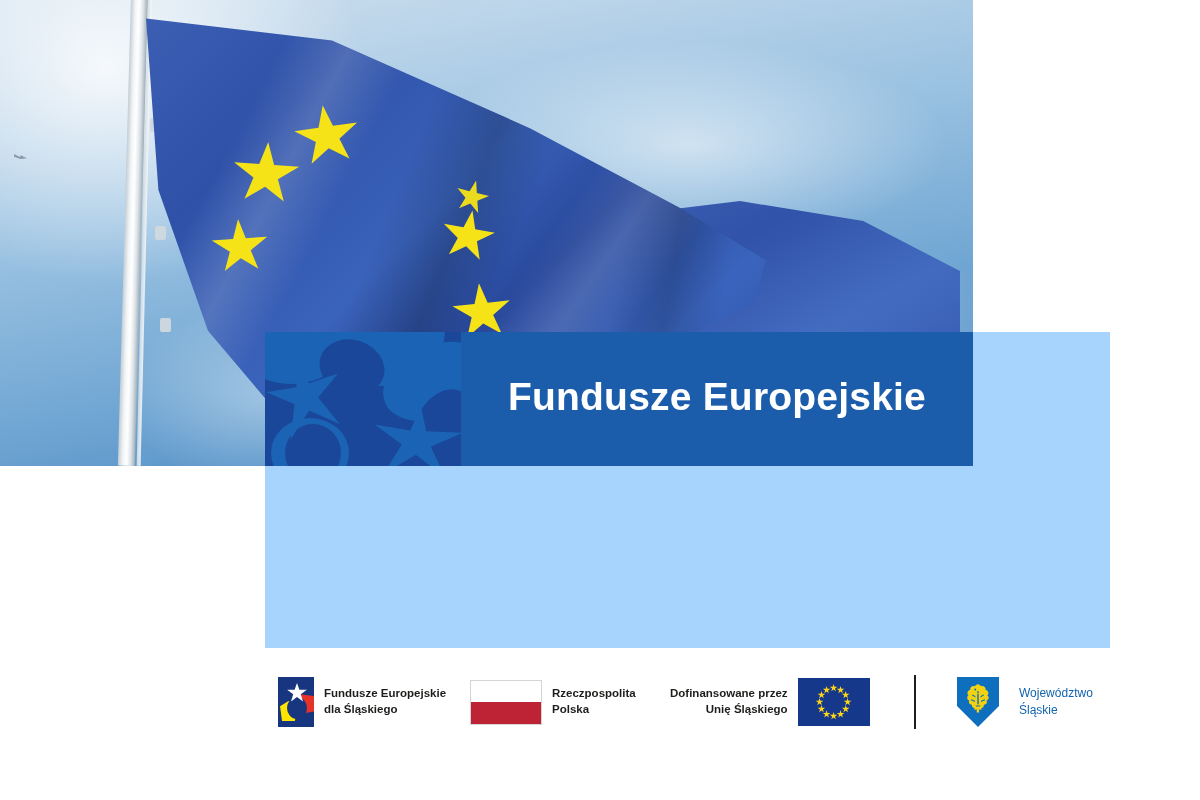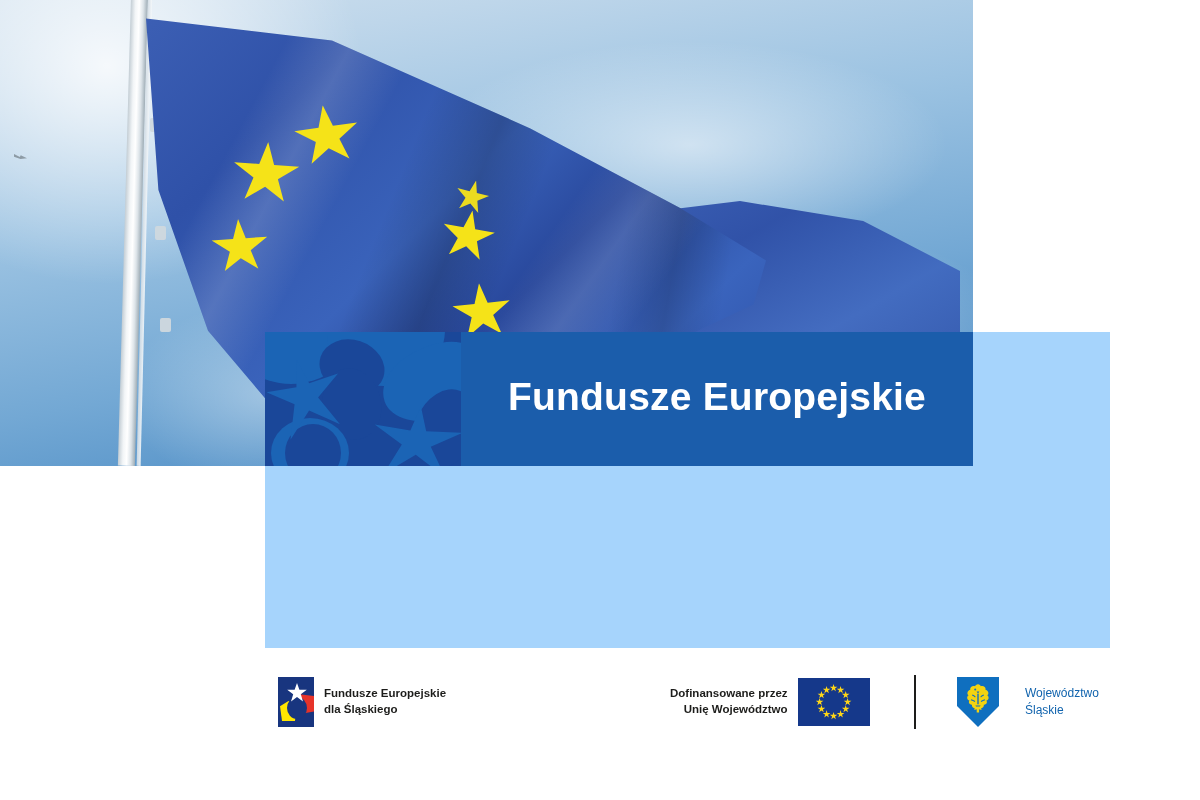"Rzeczpospolita" div.logo-group { html: none -> <div> <div> <div></div> <div></div> </div> <div> <div>Rzeczpospolita</div> <div>Polska</div> </div> </div> }
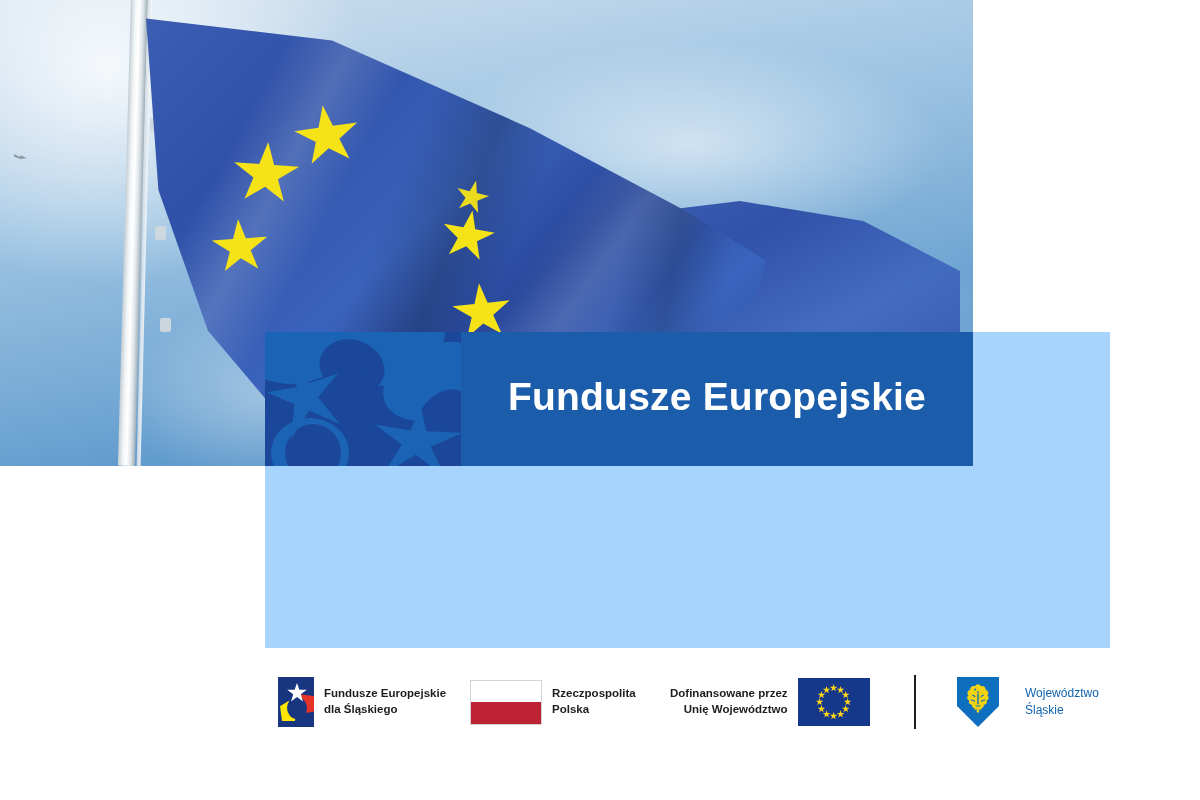"Województwo" div.logo-text { margin-left: 26px -> 20px }
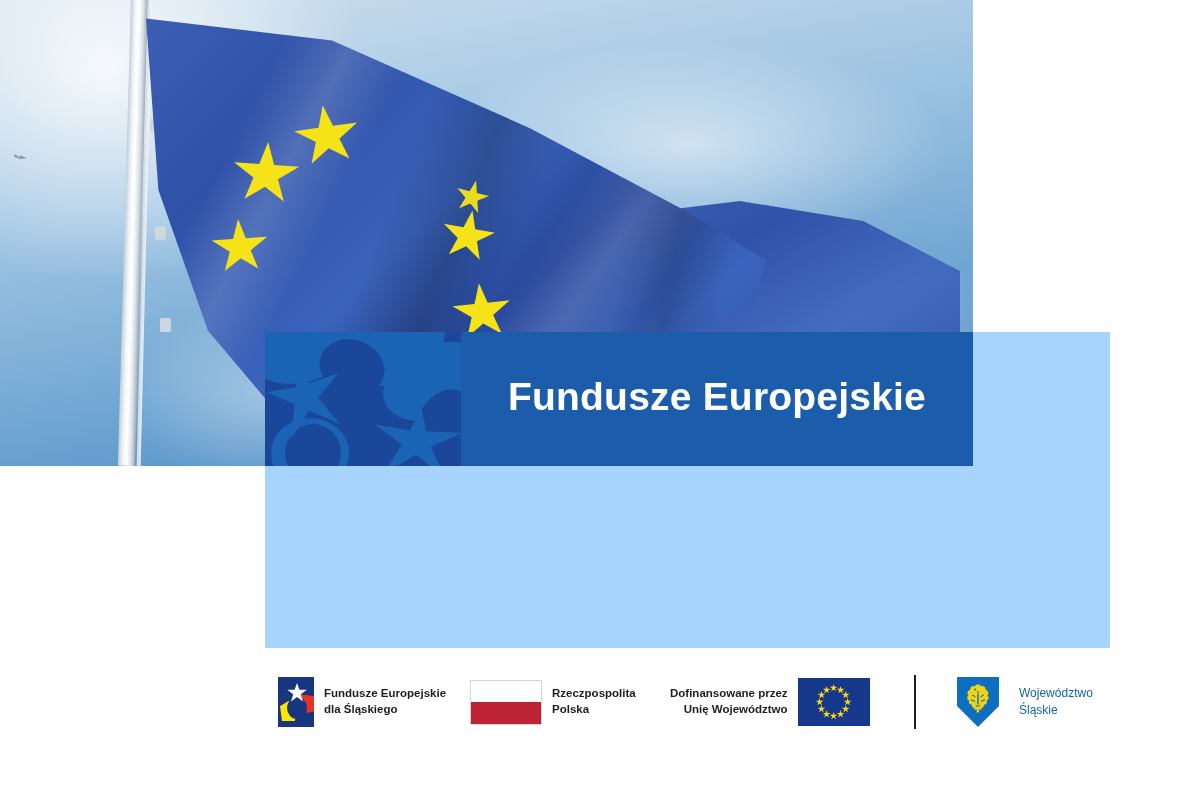"Unię Województwo" div { text: Województwo -> Śląskiego }
